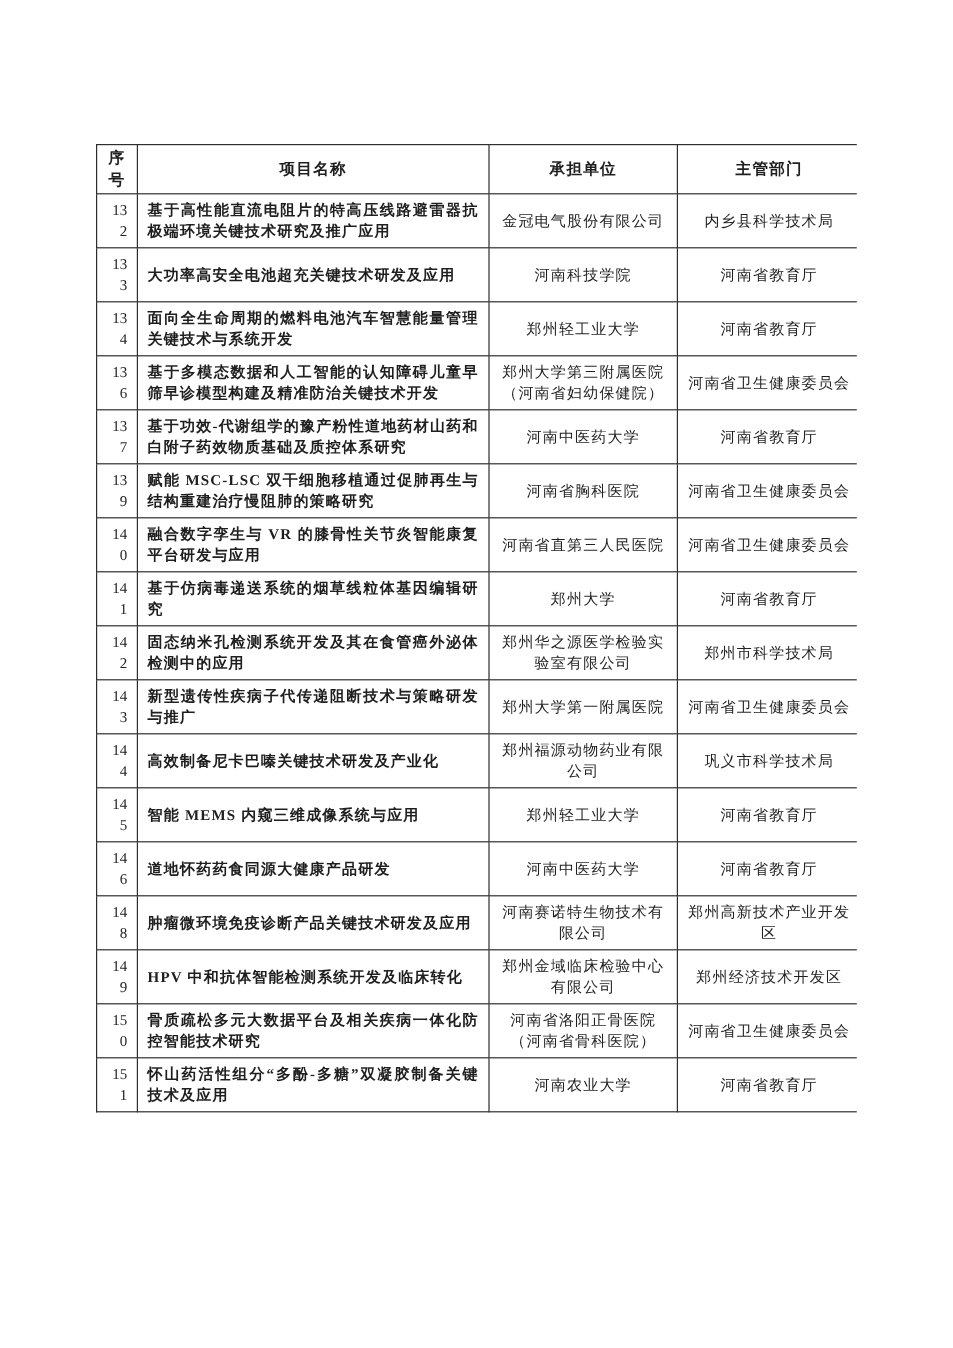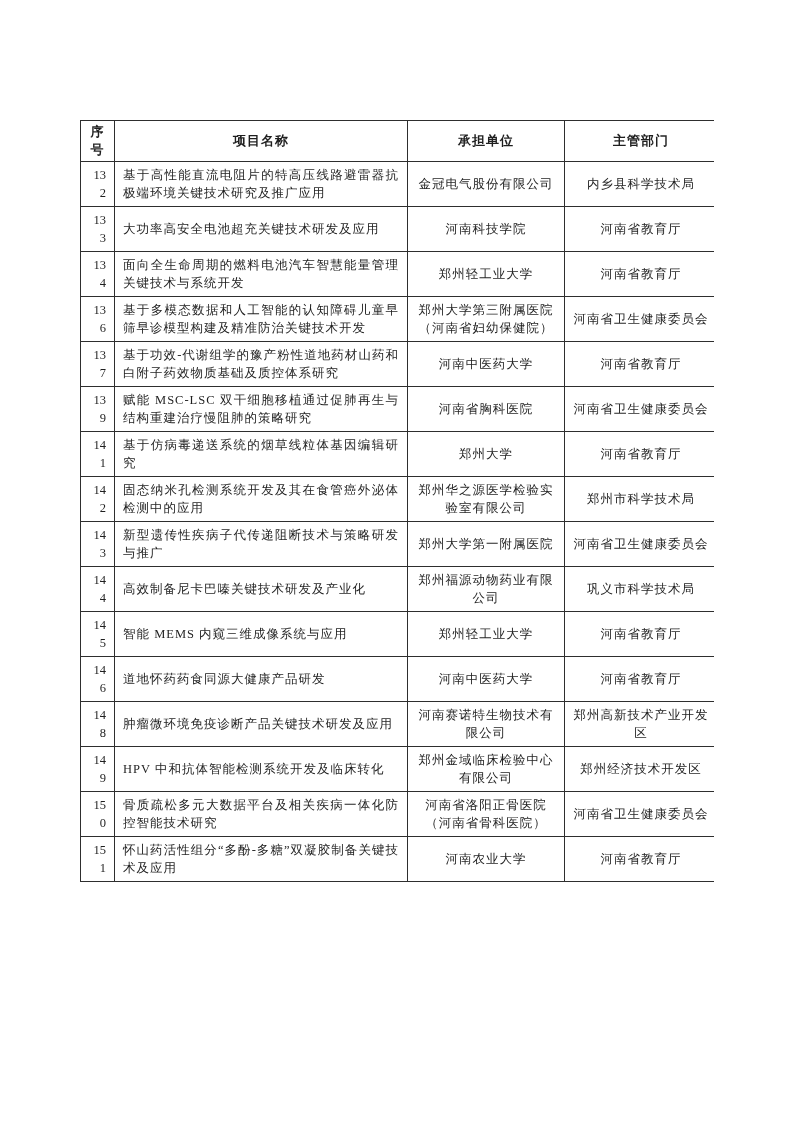"基于高性能直流电阻片的特高压线路避雷器抗极端环境关键技术研究及推广应用" td.c-name { font-weight: none -> bold }
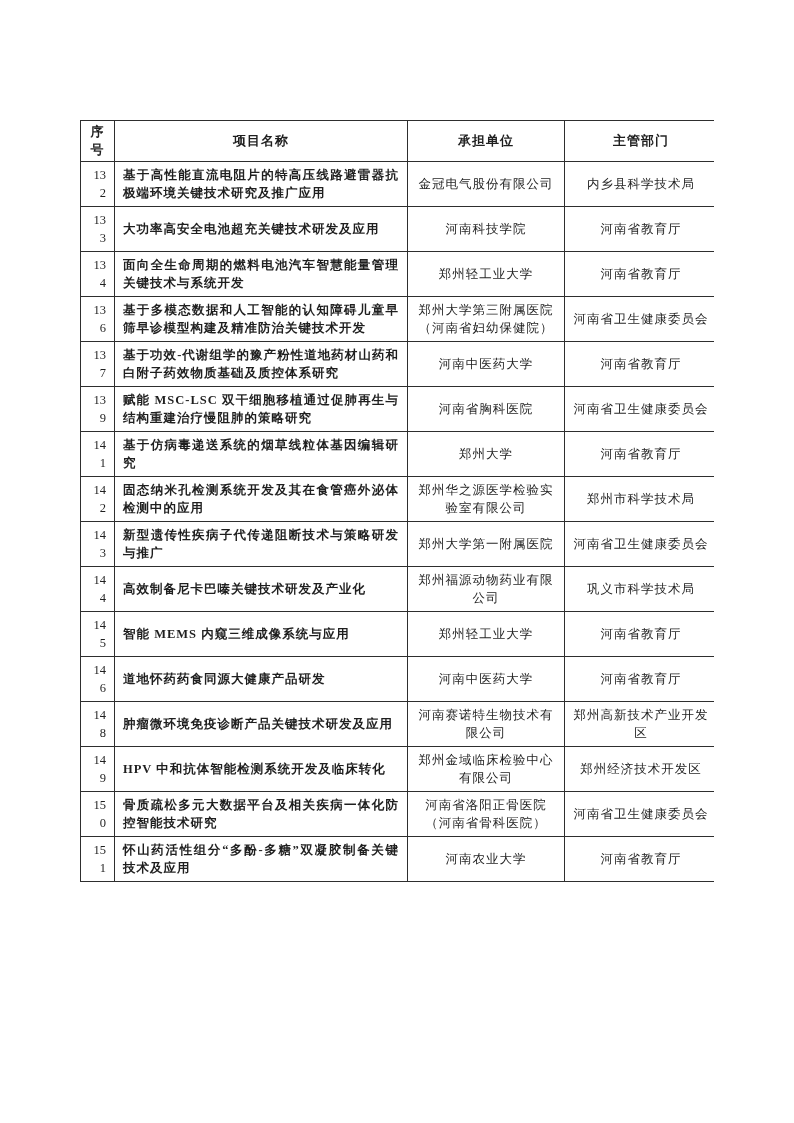"140" tr { html: none -> <tr> <td>140</td> <td>融合数字孪生与 VR 的膝骨性关节炎智能康复平台研发与应用</td> <td>河南省直第三人民医院</td> <td>河南省卫生健康委员会</td> </tr> }
